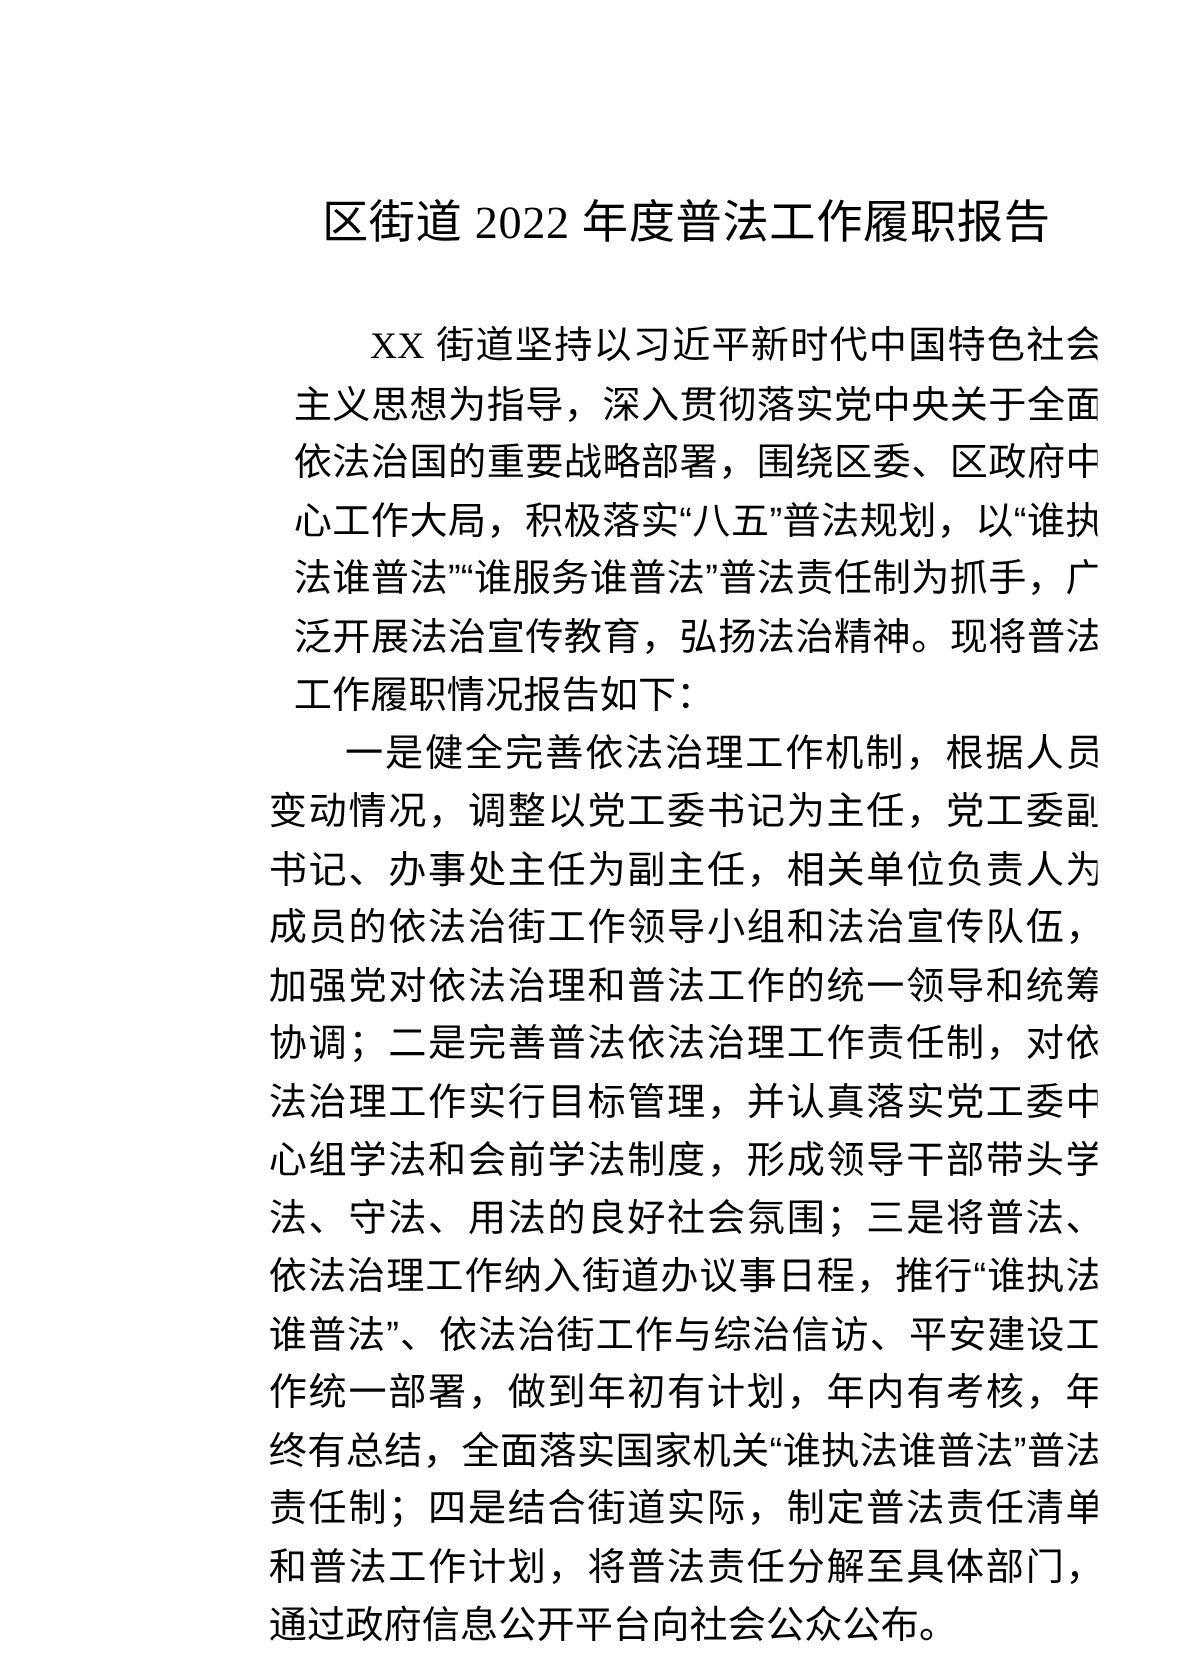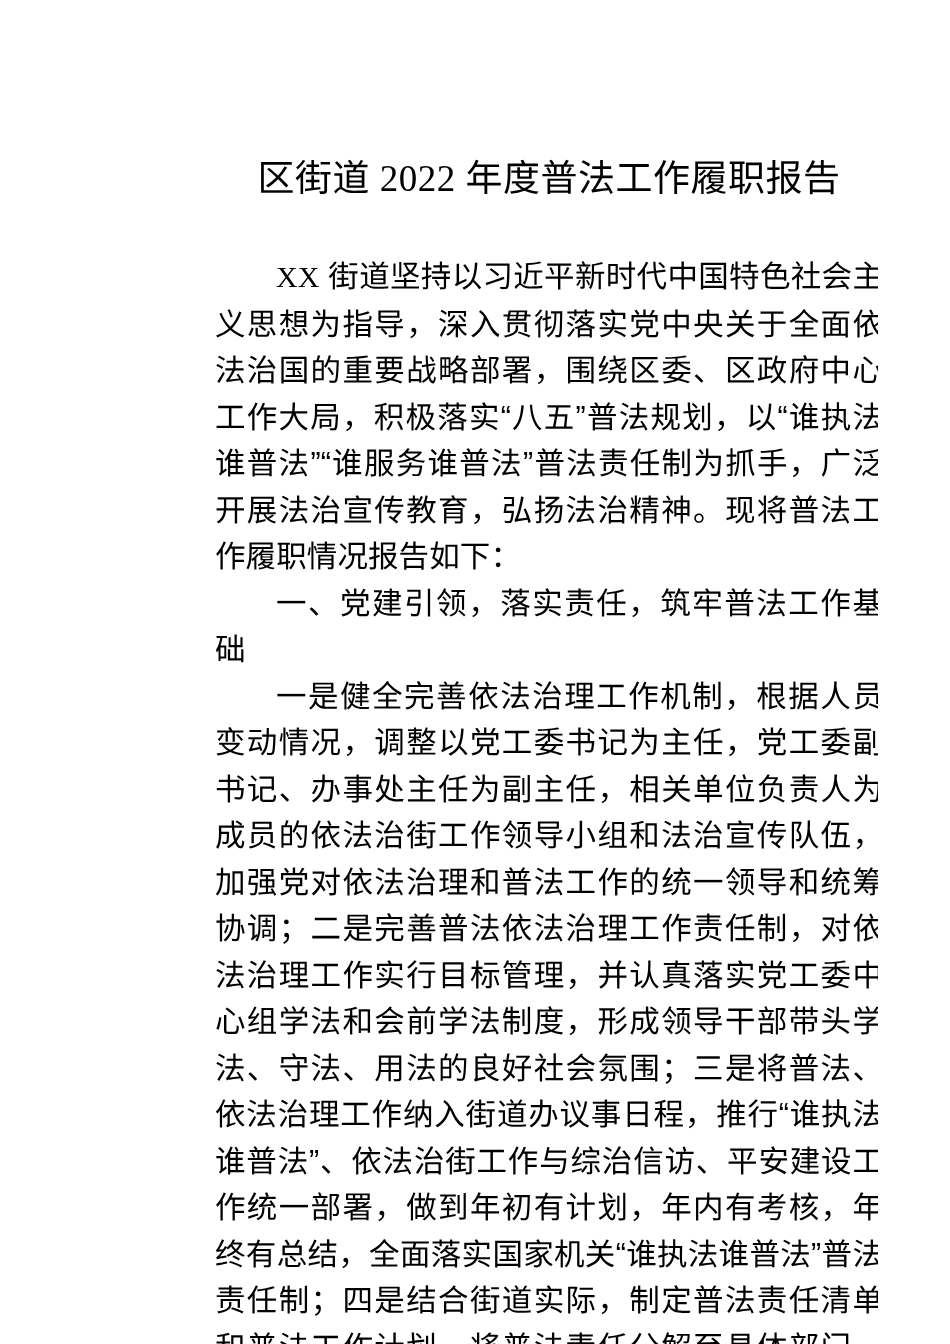"XX" .para-first { margin-left: none -> 20px }
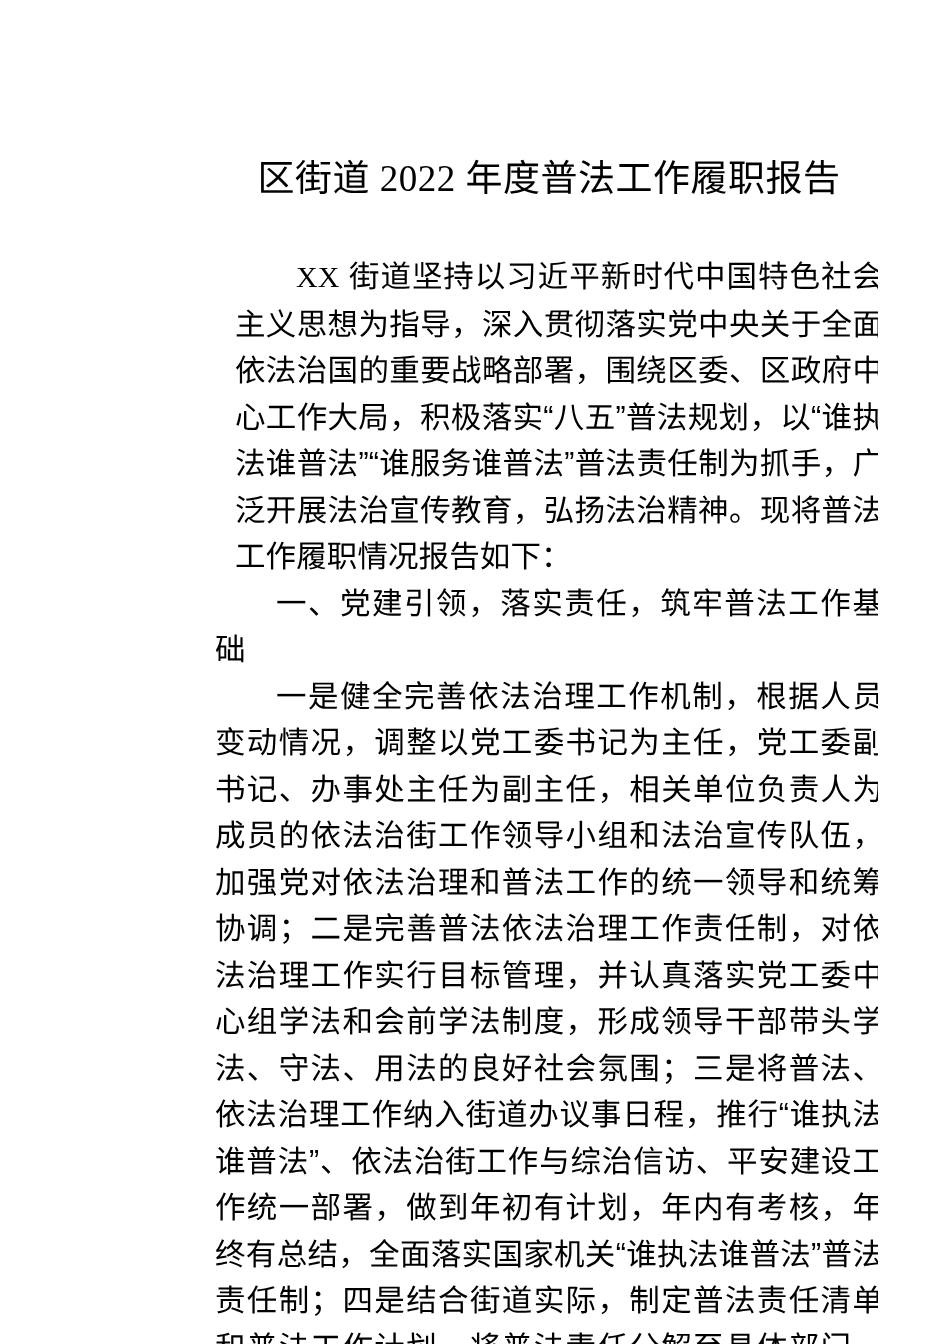"一、党建引领，落实责任，筑牢普法工作基础" p.para { html: <p>一、党建引领，落实责任，筑牢普法工作基础</p> -> none }
